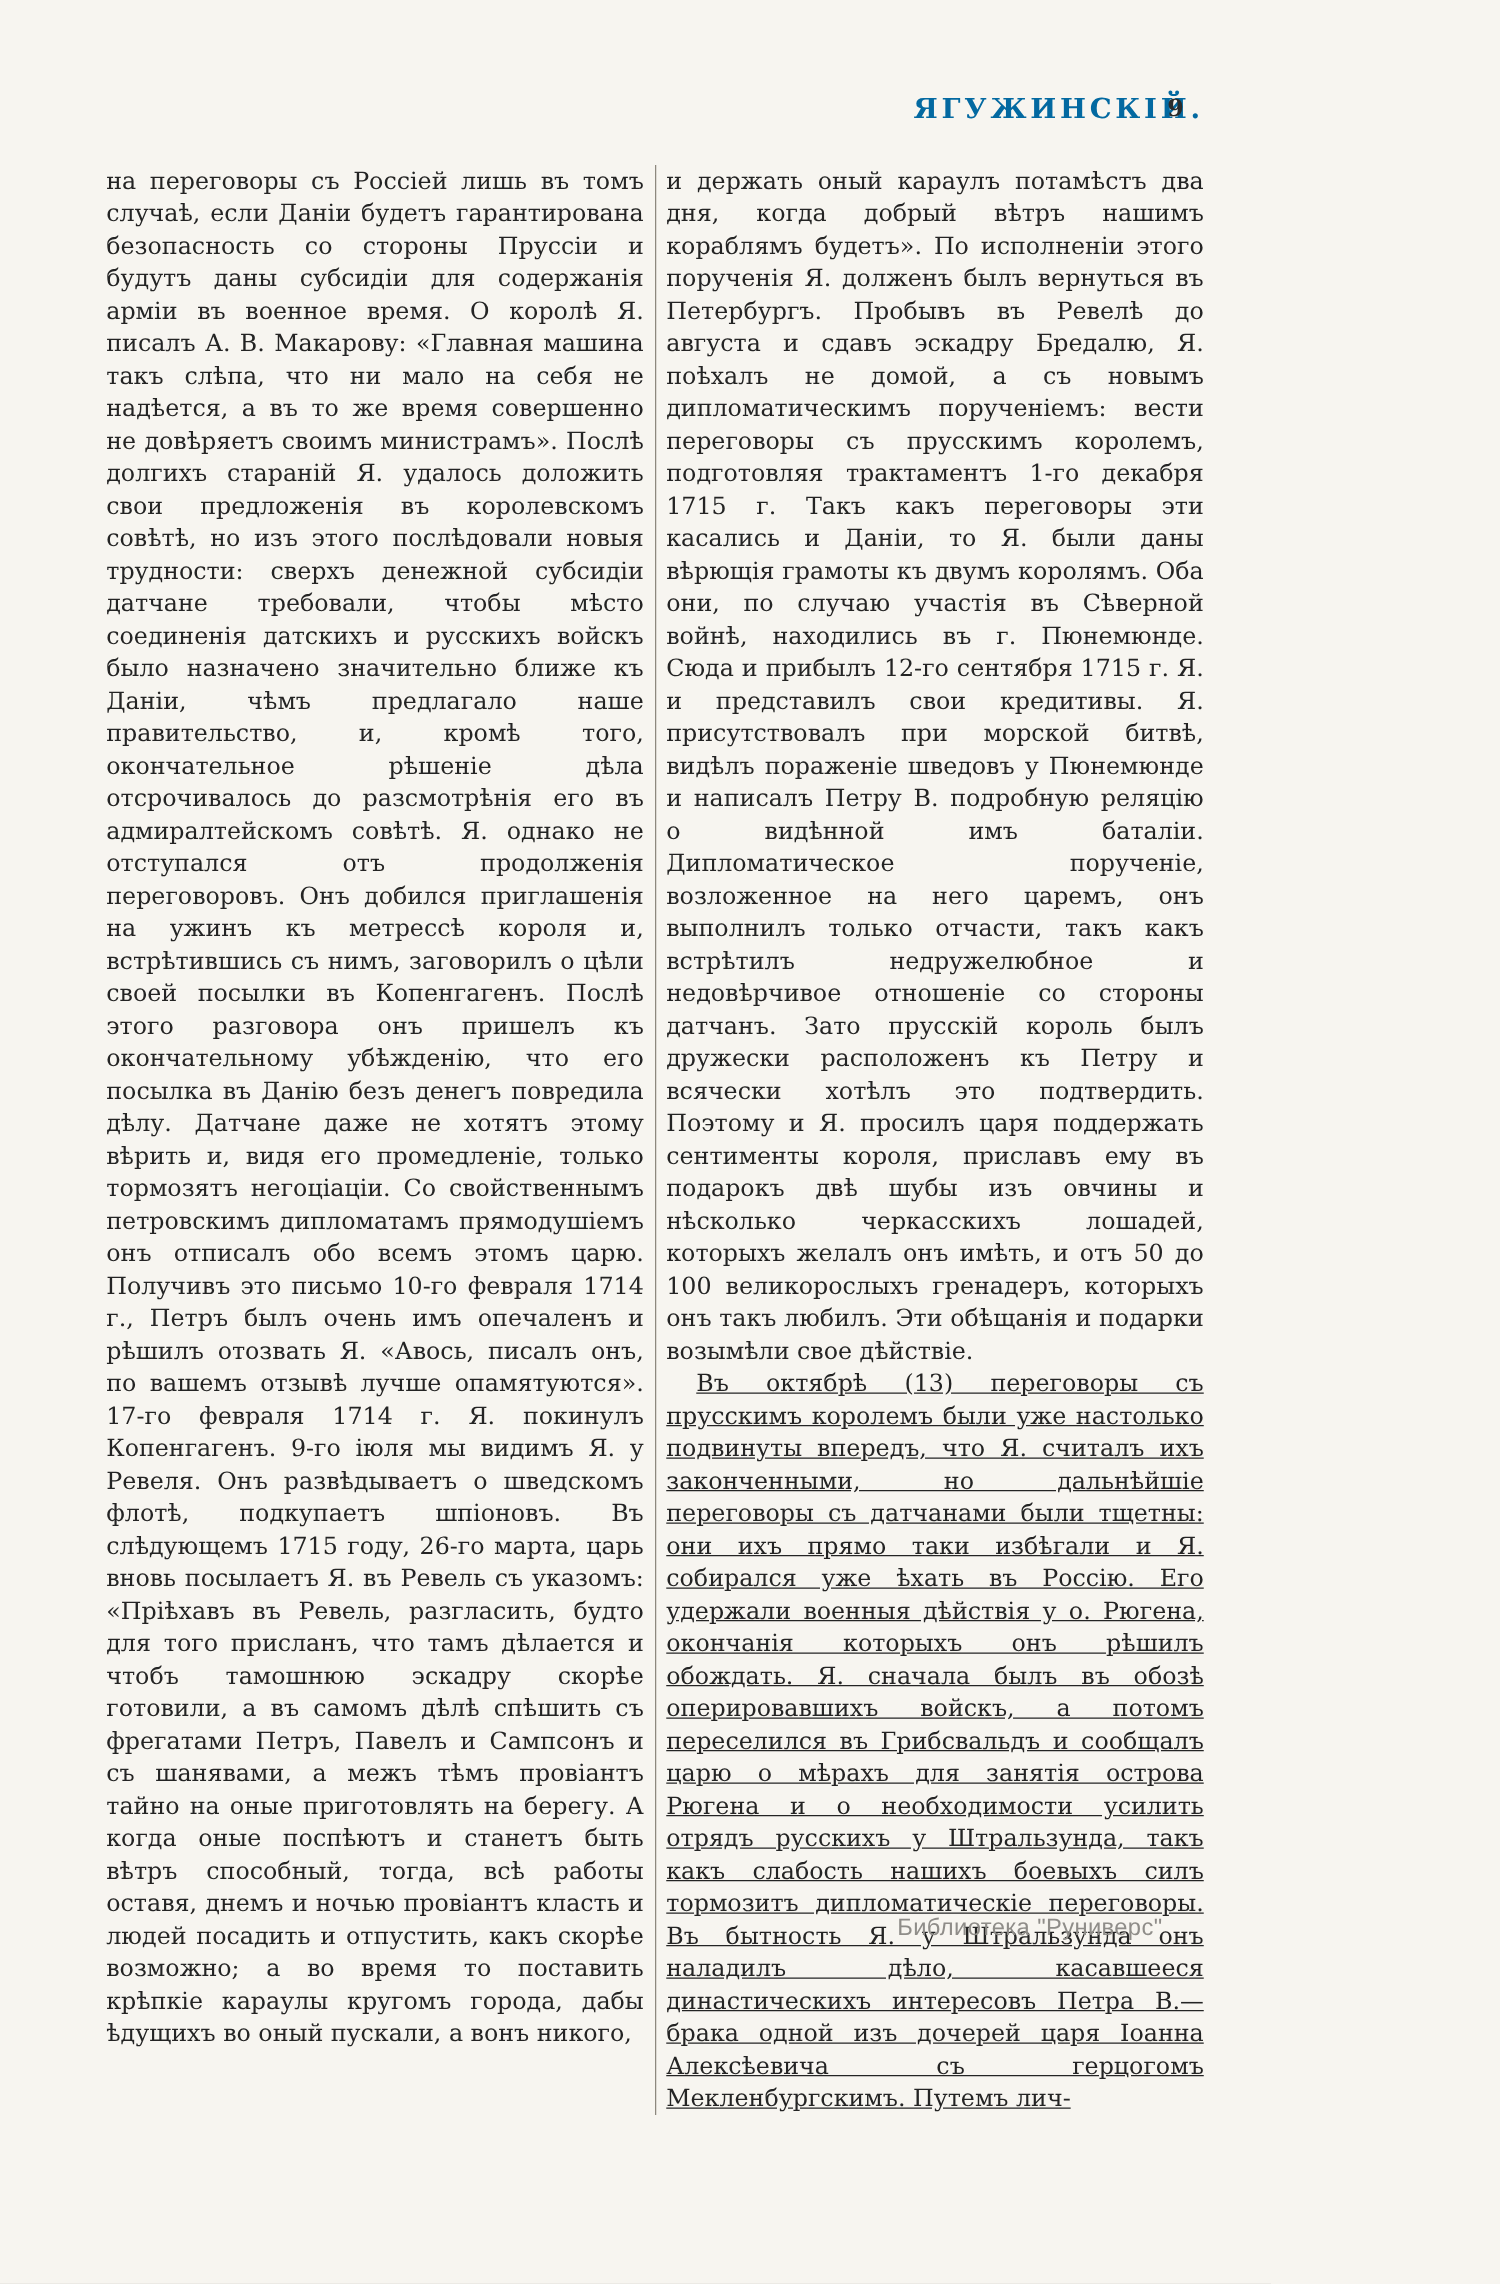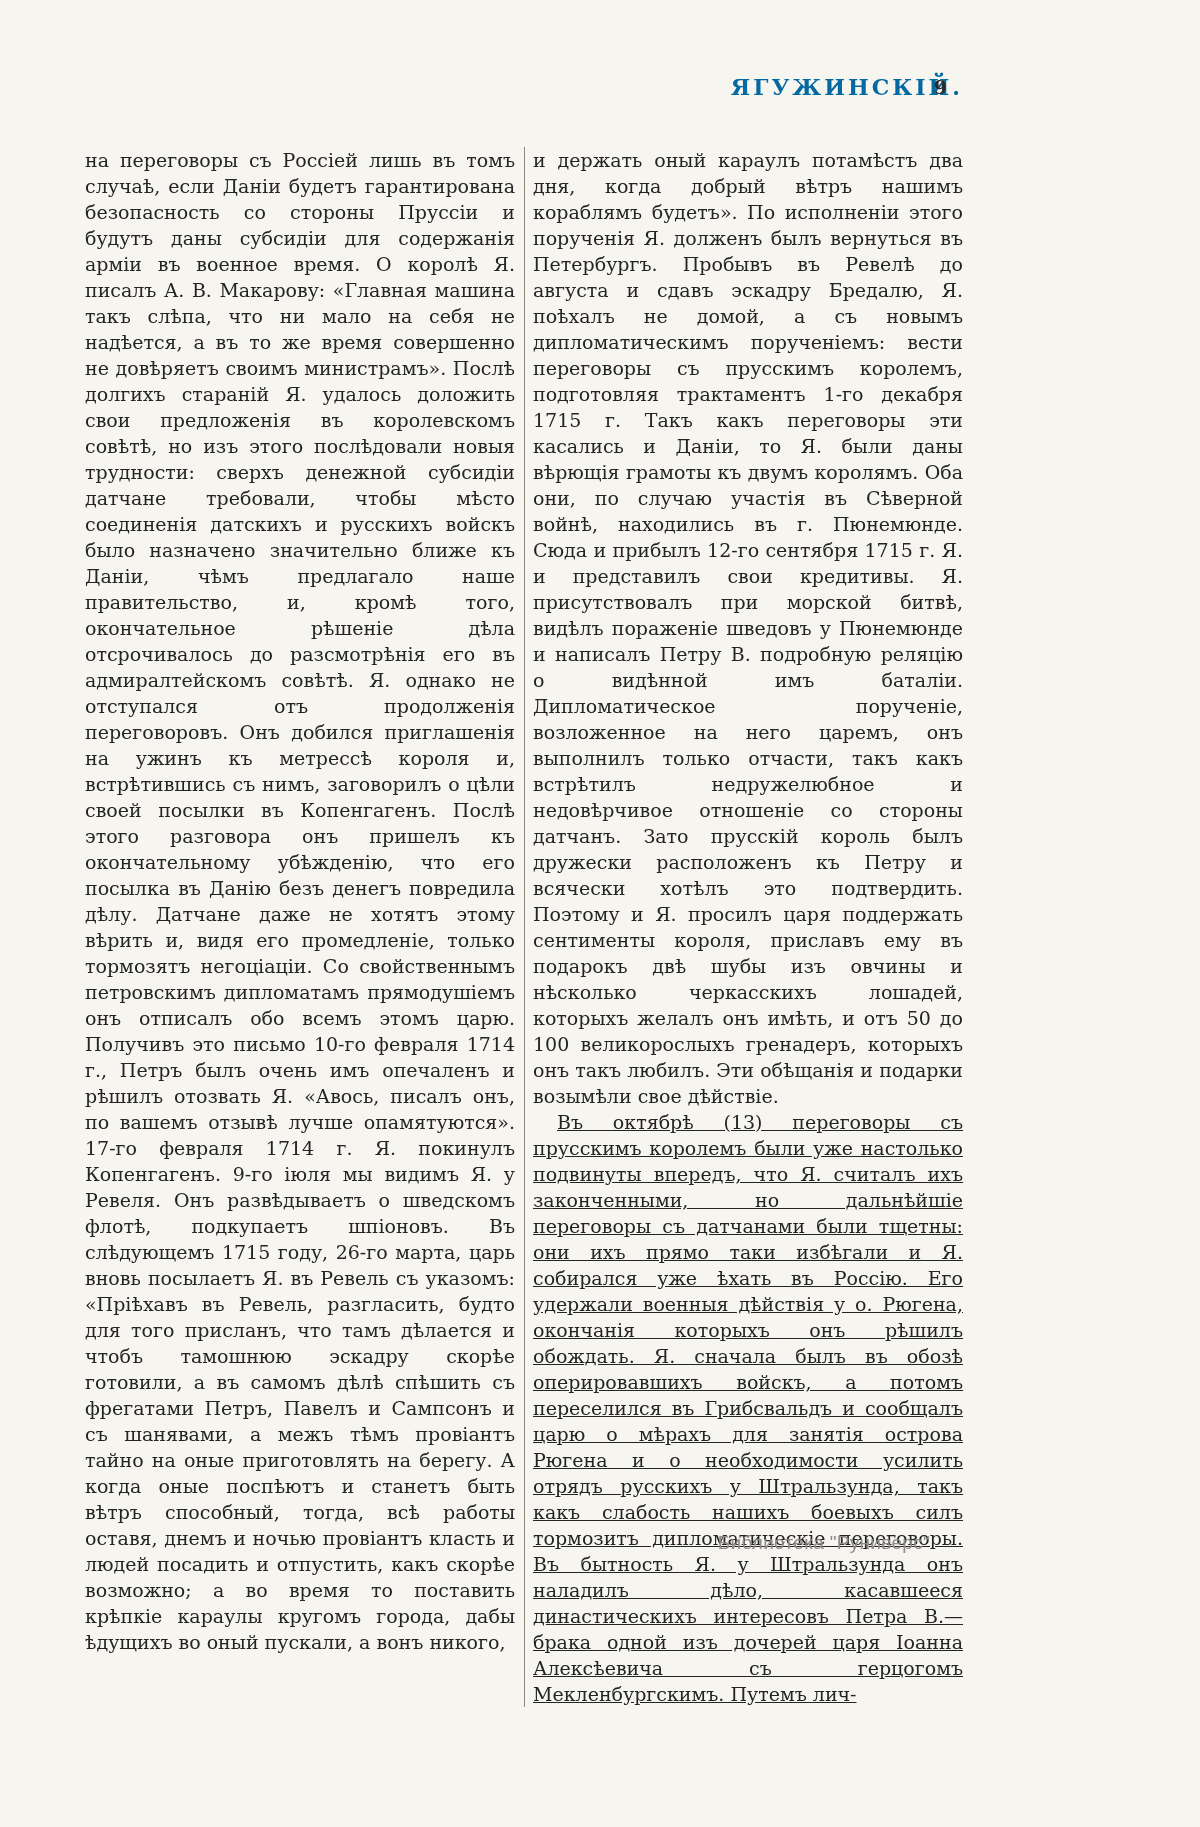"на переговоры съ Россіей лишь" .columns { top: 147px -> 132px }
